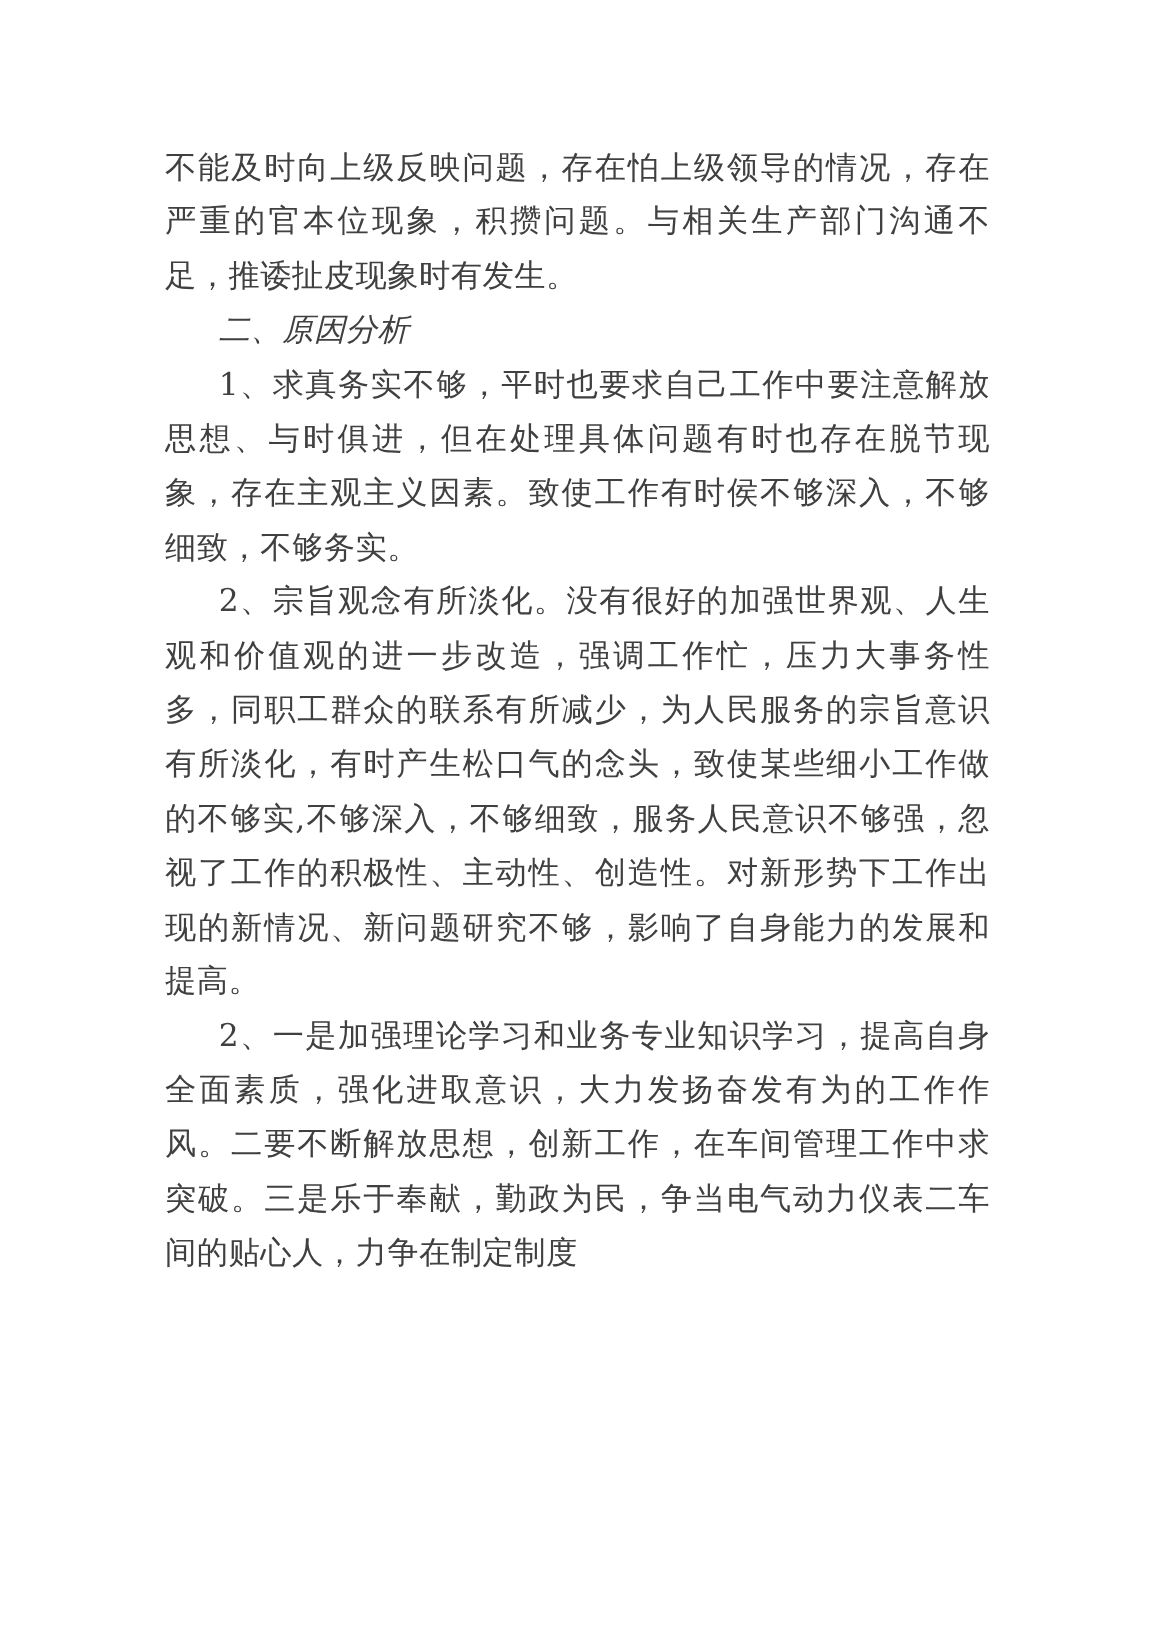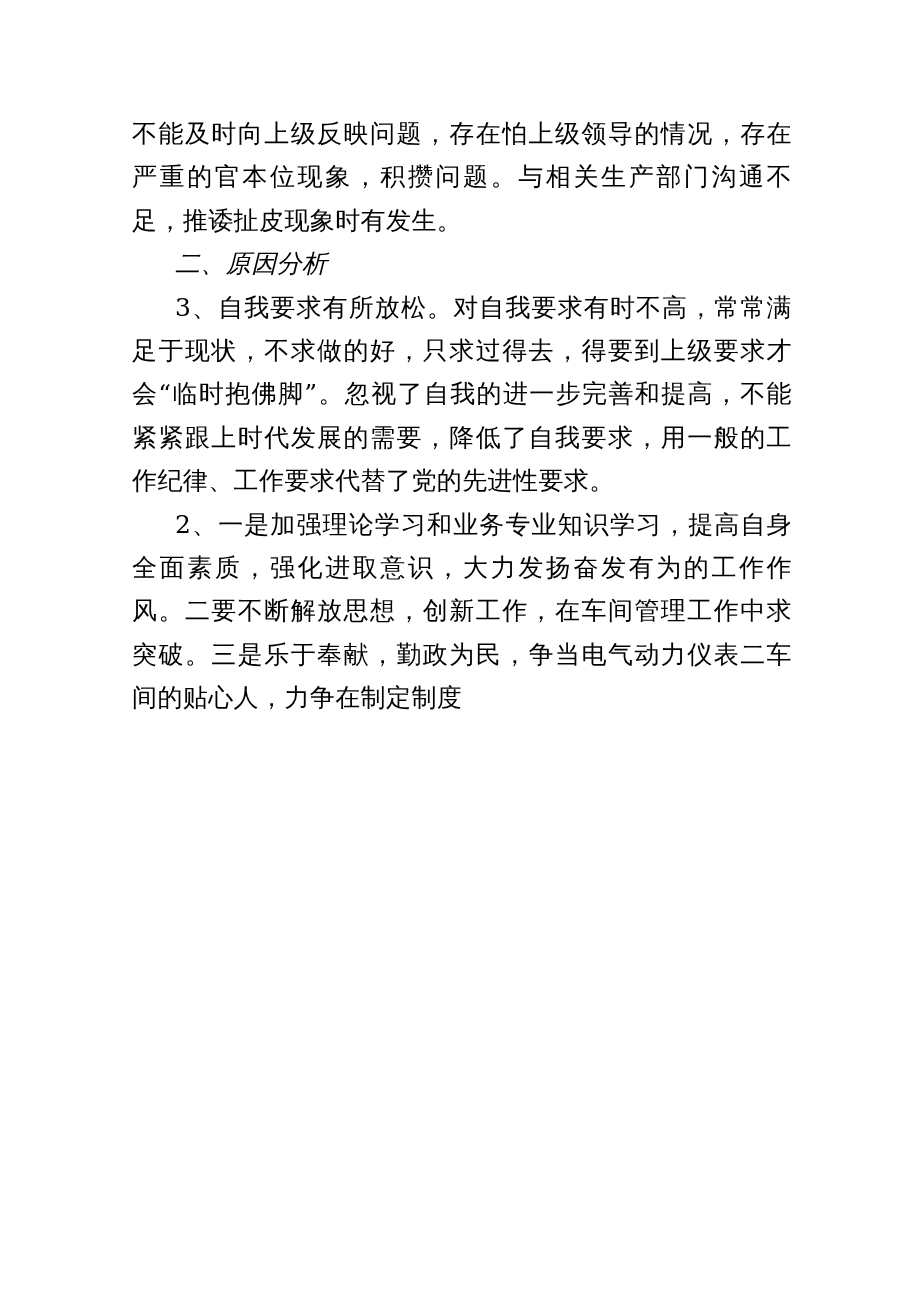"不能及时向上级反映问题，存在怕上级领导的情况，存在严重的官本位现象，积攒问题。与" .page { color: #000000 -> #404040 }
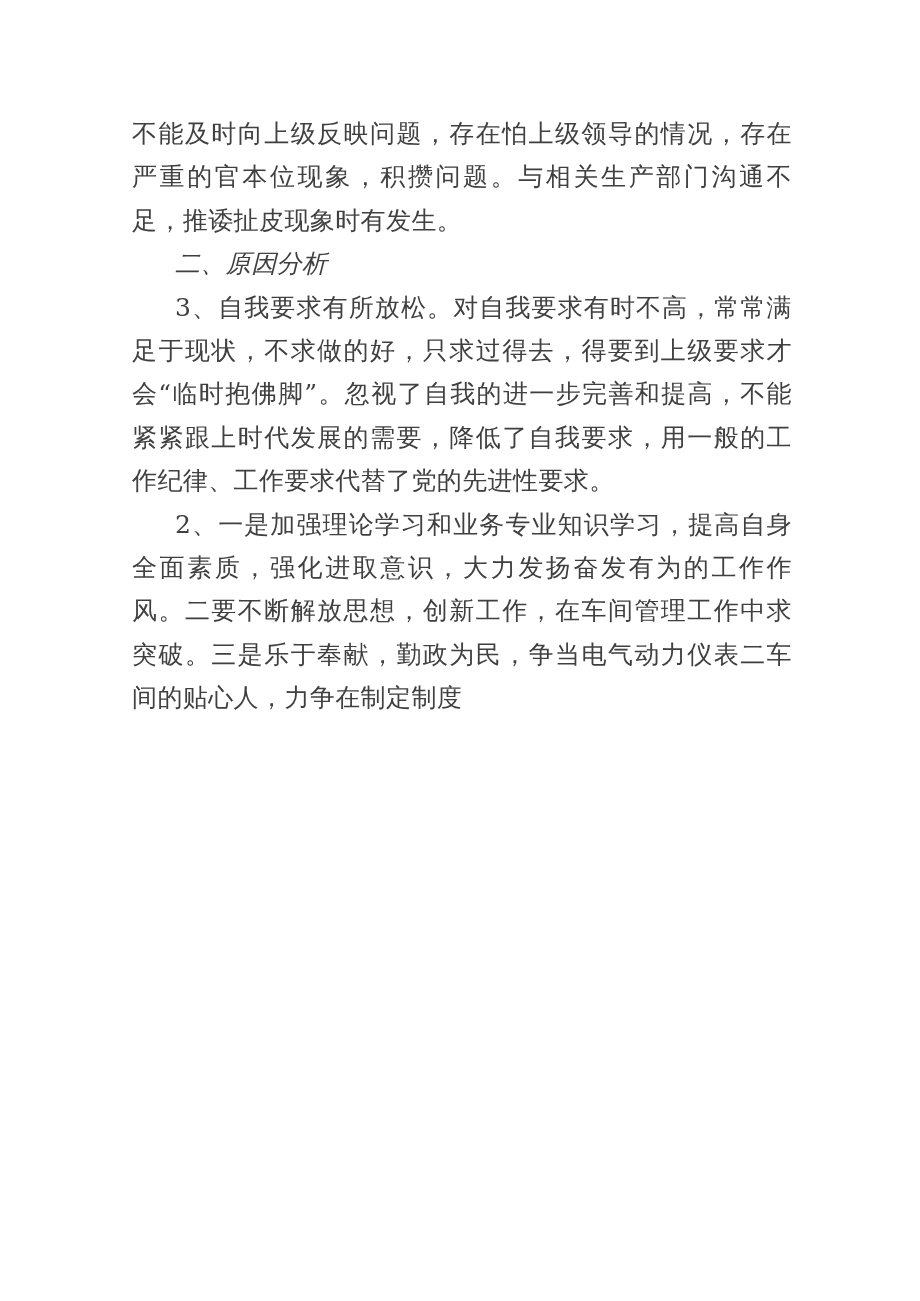"1、求真务实不够，平时也要求自己工作中要注意解放思想、与时俱进，但在处理具体问题" p.para { html: none -> <p>1、求真务实不够，平时也要求自己工作中要注意解放思想、与时俱进，但在处理具体问题有时也存在脱节现象，存在主观主义因素。致使工作有时侯不够深入，不够细致，不够务实。</p> }
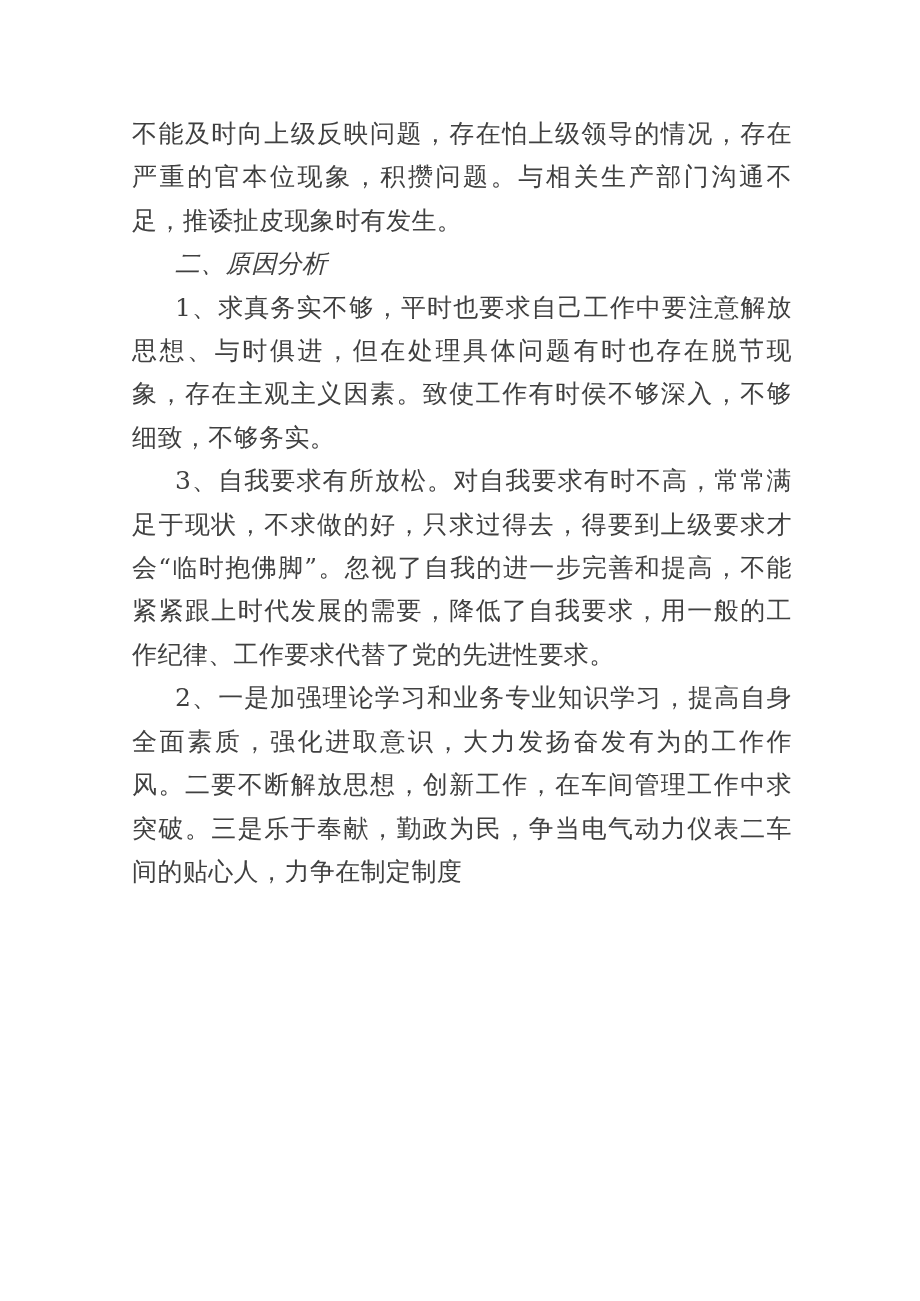"2、宗旨观念有所淡化。没有很好的加强世界观、人生观和价值观的进一步改造，强调工作" p.para { html: none -> <p>2、宗旨观念有所淡化。没有很好的加强世界观、人生观和价值观的进一步改造，强调工作忙，压力大事务性多，同职工群众的联系有所减少，为人民服务的宗旨意识有所淡化，有时产生松口气的念头，致使某些细小工作做的不够实,不够深入，不够细致，服务人民意识不够强，忽视了工作的积极性、主动性、创造性。对新形势下工作出现的新情况、新问题研究不够，影响了自身能力的发展和提高。</p> }
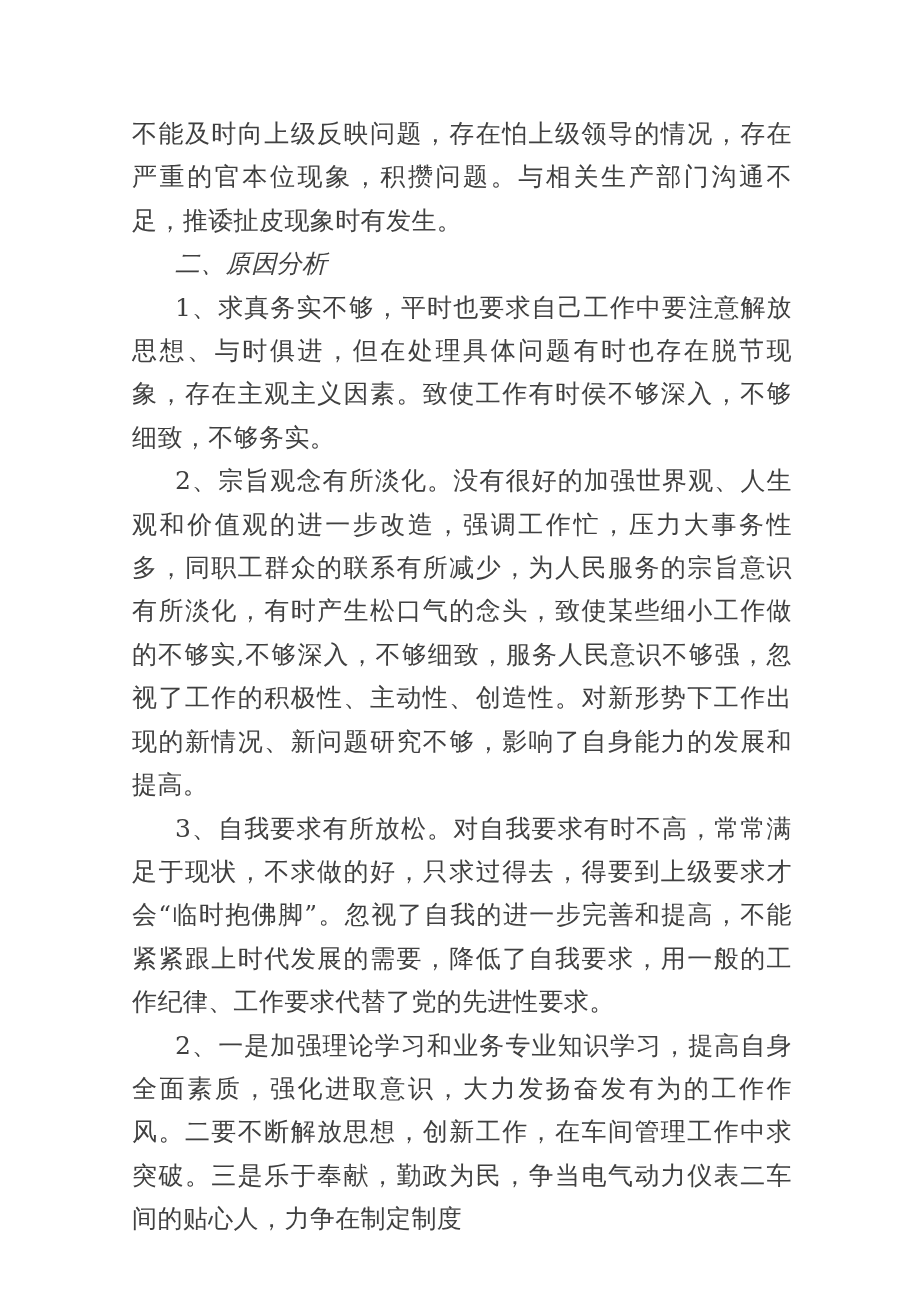"3、自我要求有所放松。对自我要求有时不高，常常满足于现状，不求做的好，只求过得去" p.para { html: <p>3、自我要求有所放松。对自我要求有时不高，常常满足于现状，不求做的好，只求过得去，得要到上级要求才会“临时抱佛脚”。忽视了自我的进一步完善和提高，不能紧紧跟上时代发展的需要，降低了自我要求，用一般的工作纪律、工作要求代替了党的先进性要求。</p> -> none }
